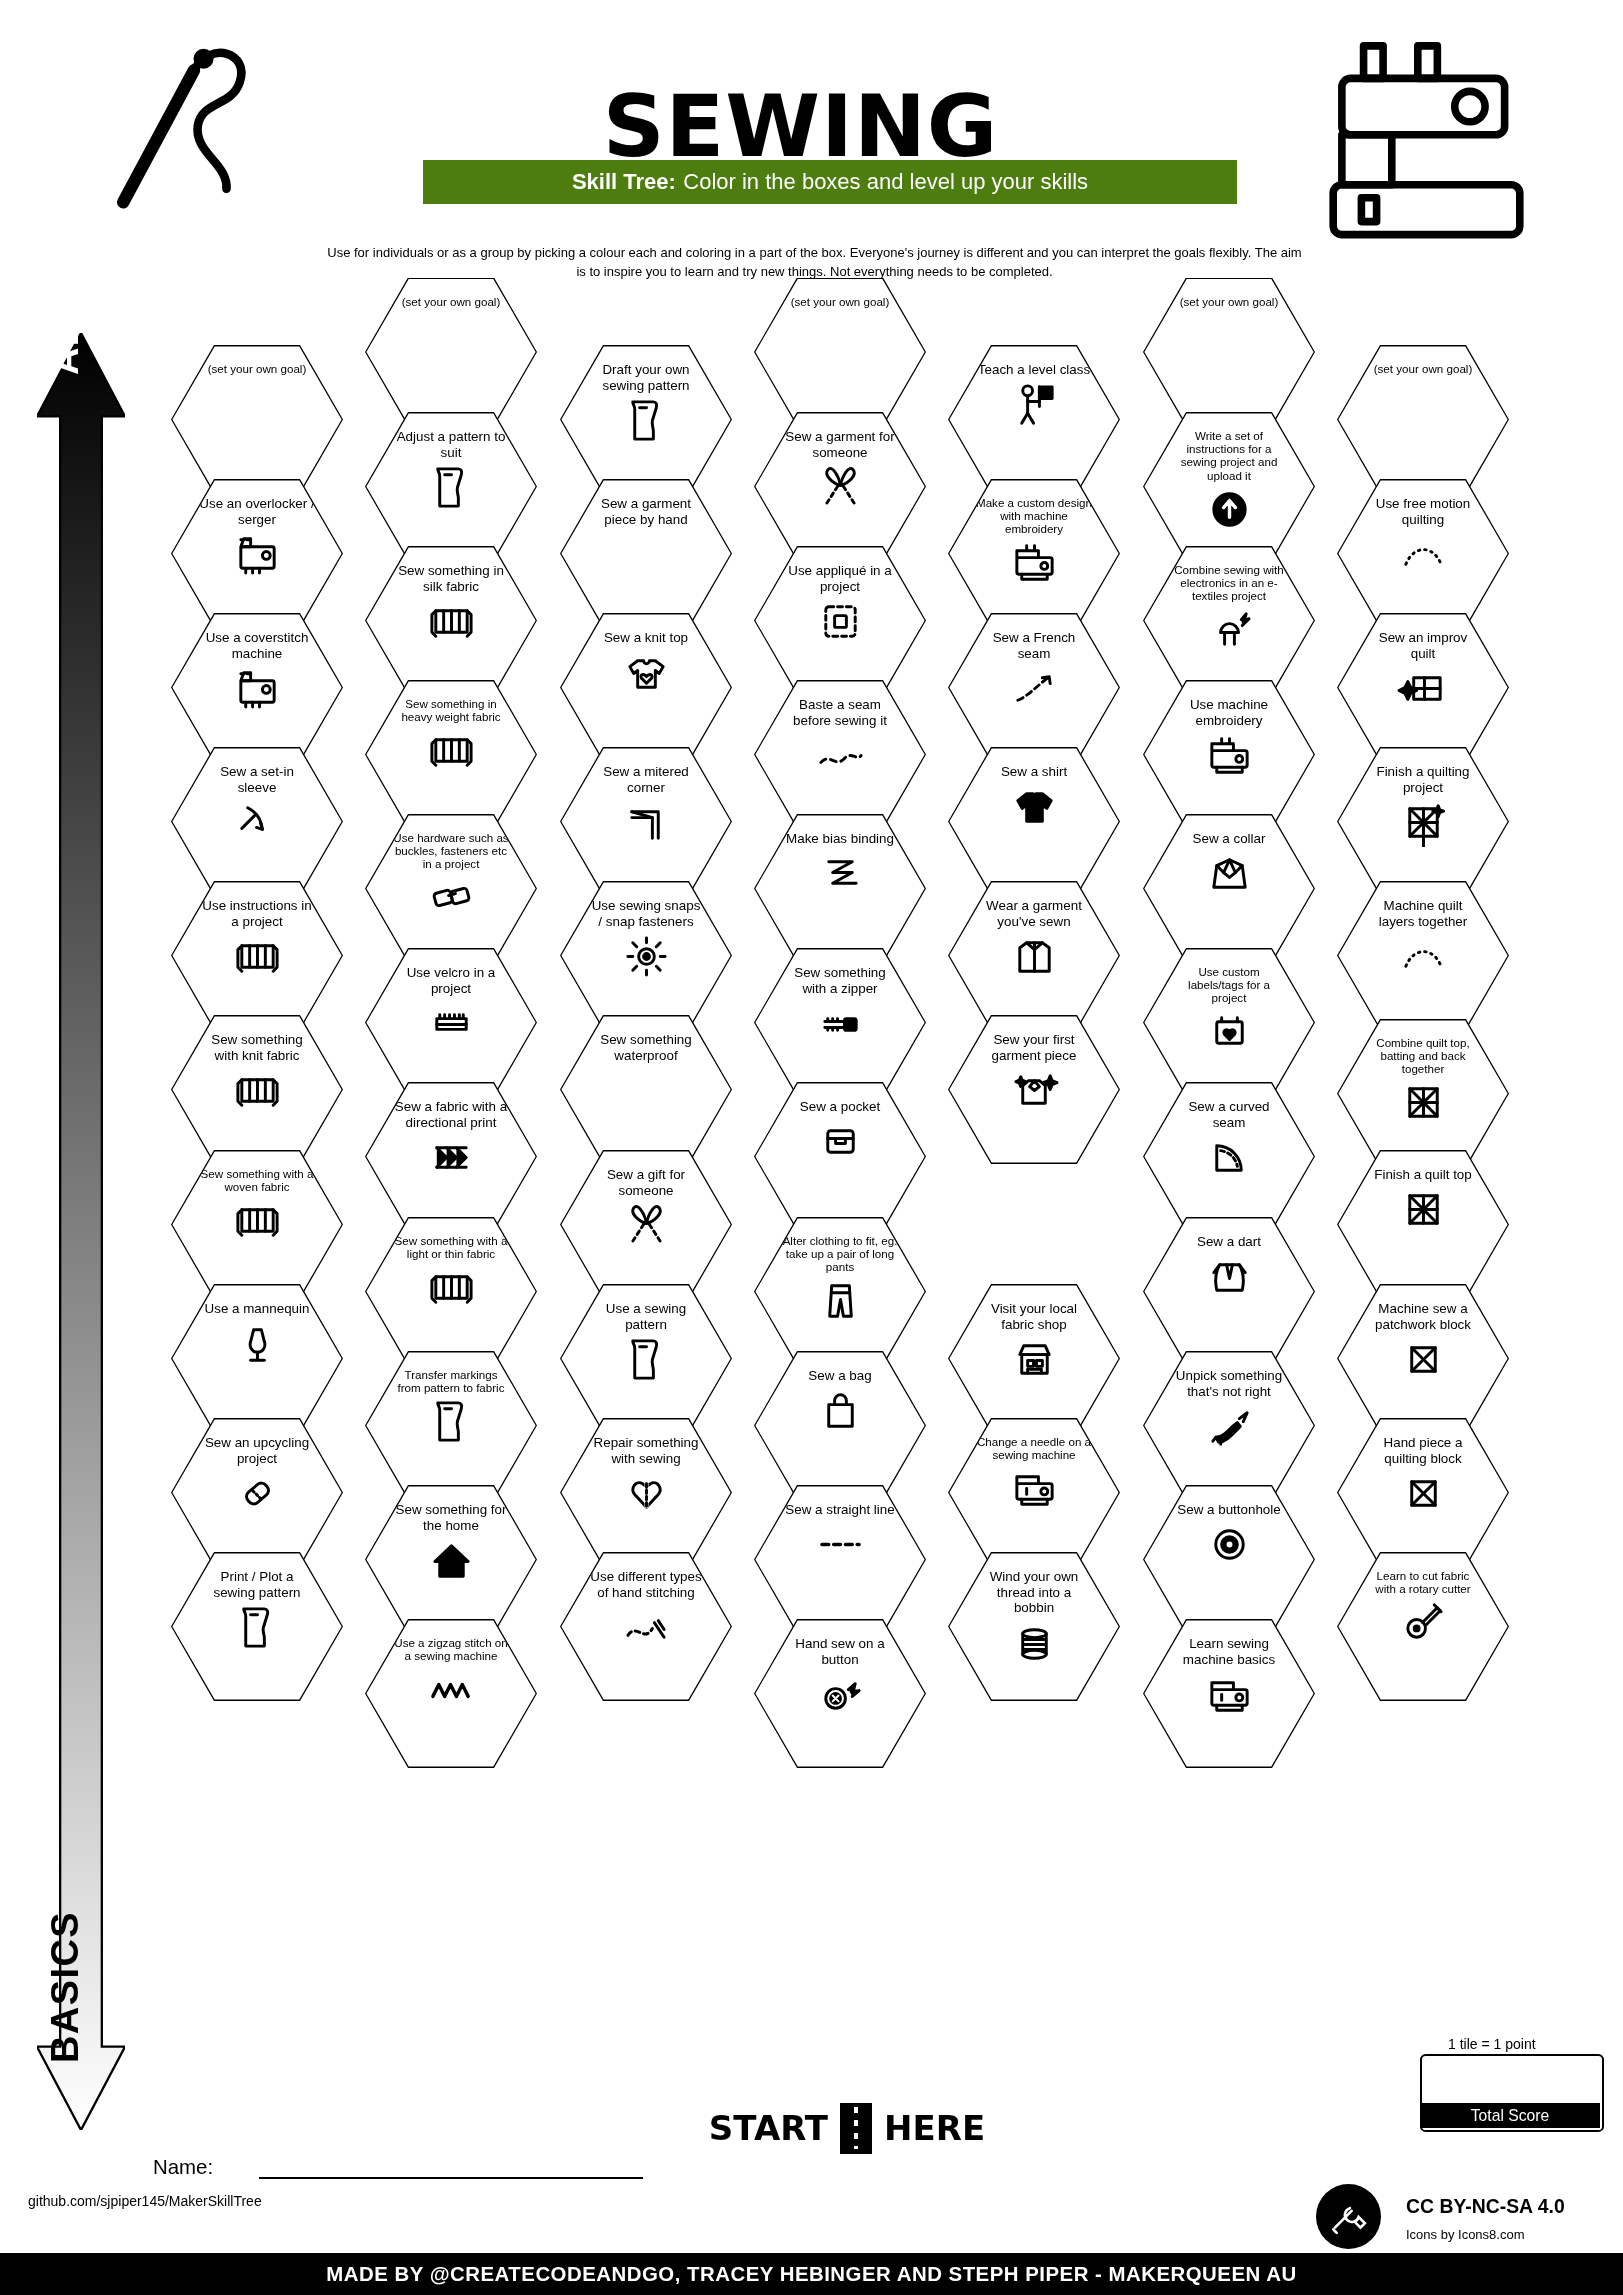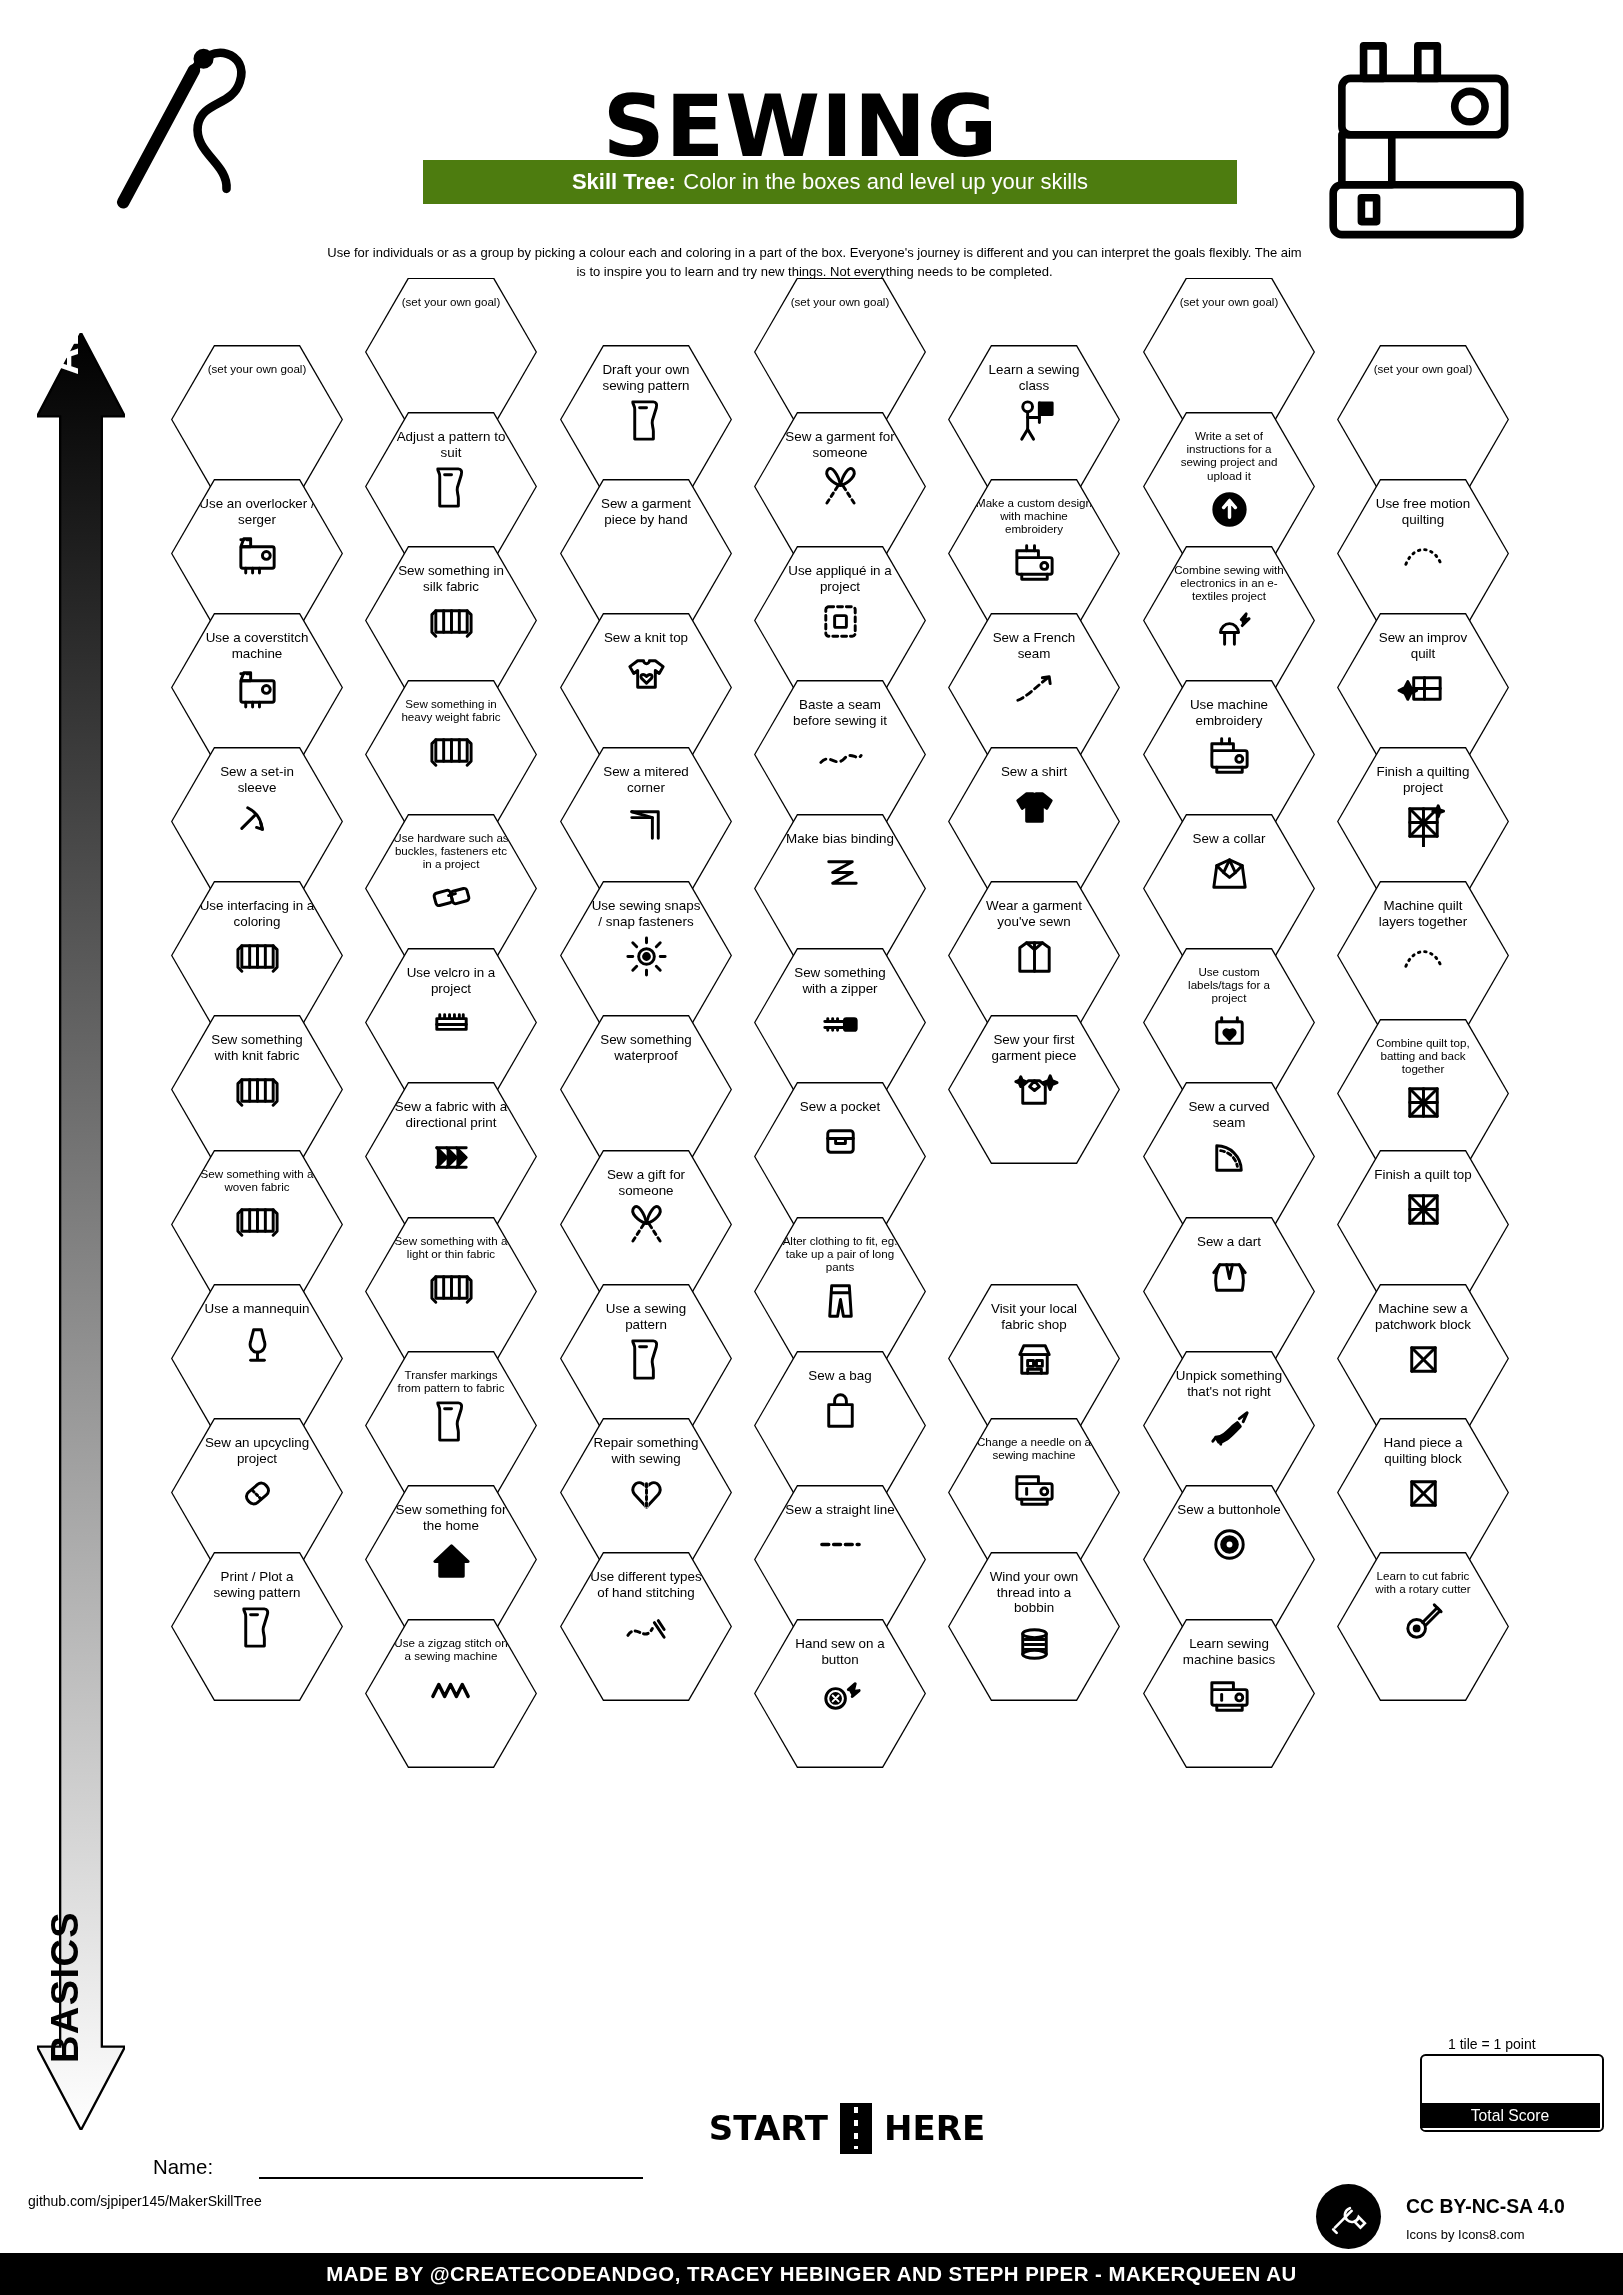"Learn a sewing class" div.lbl { text: Learn a sewing -> Teach a level }
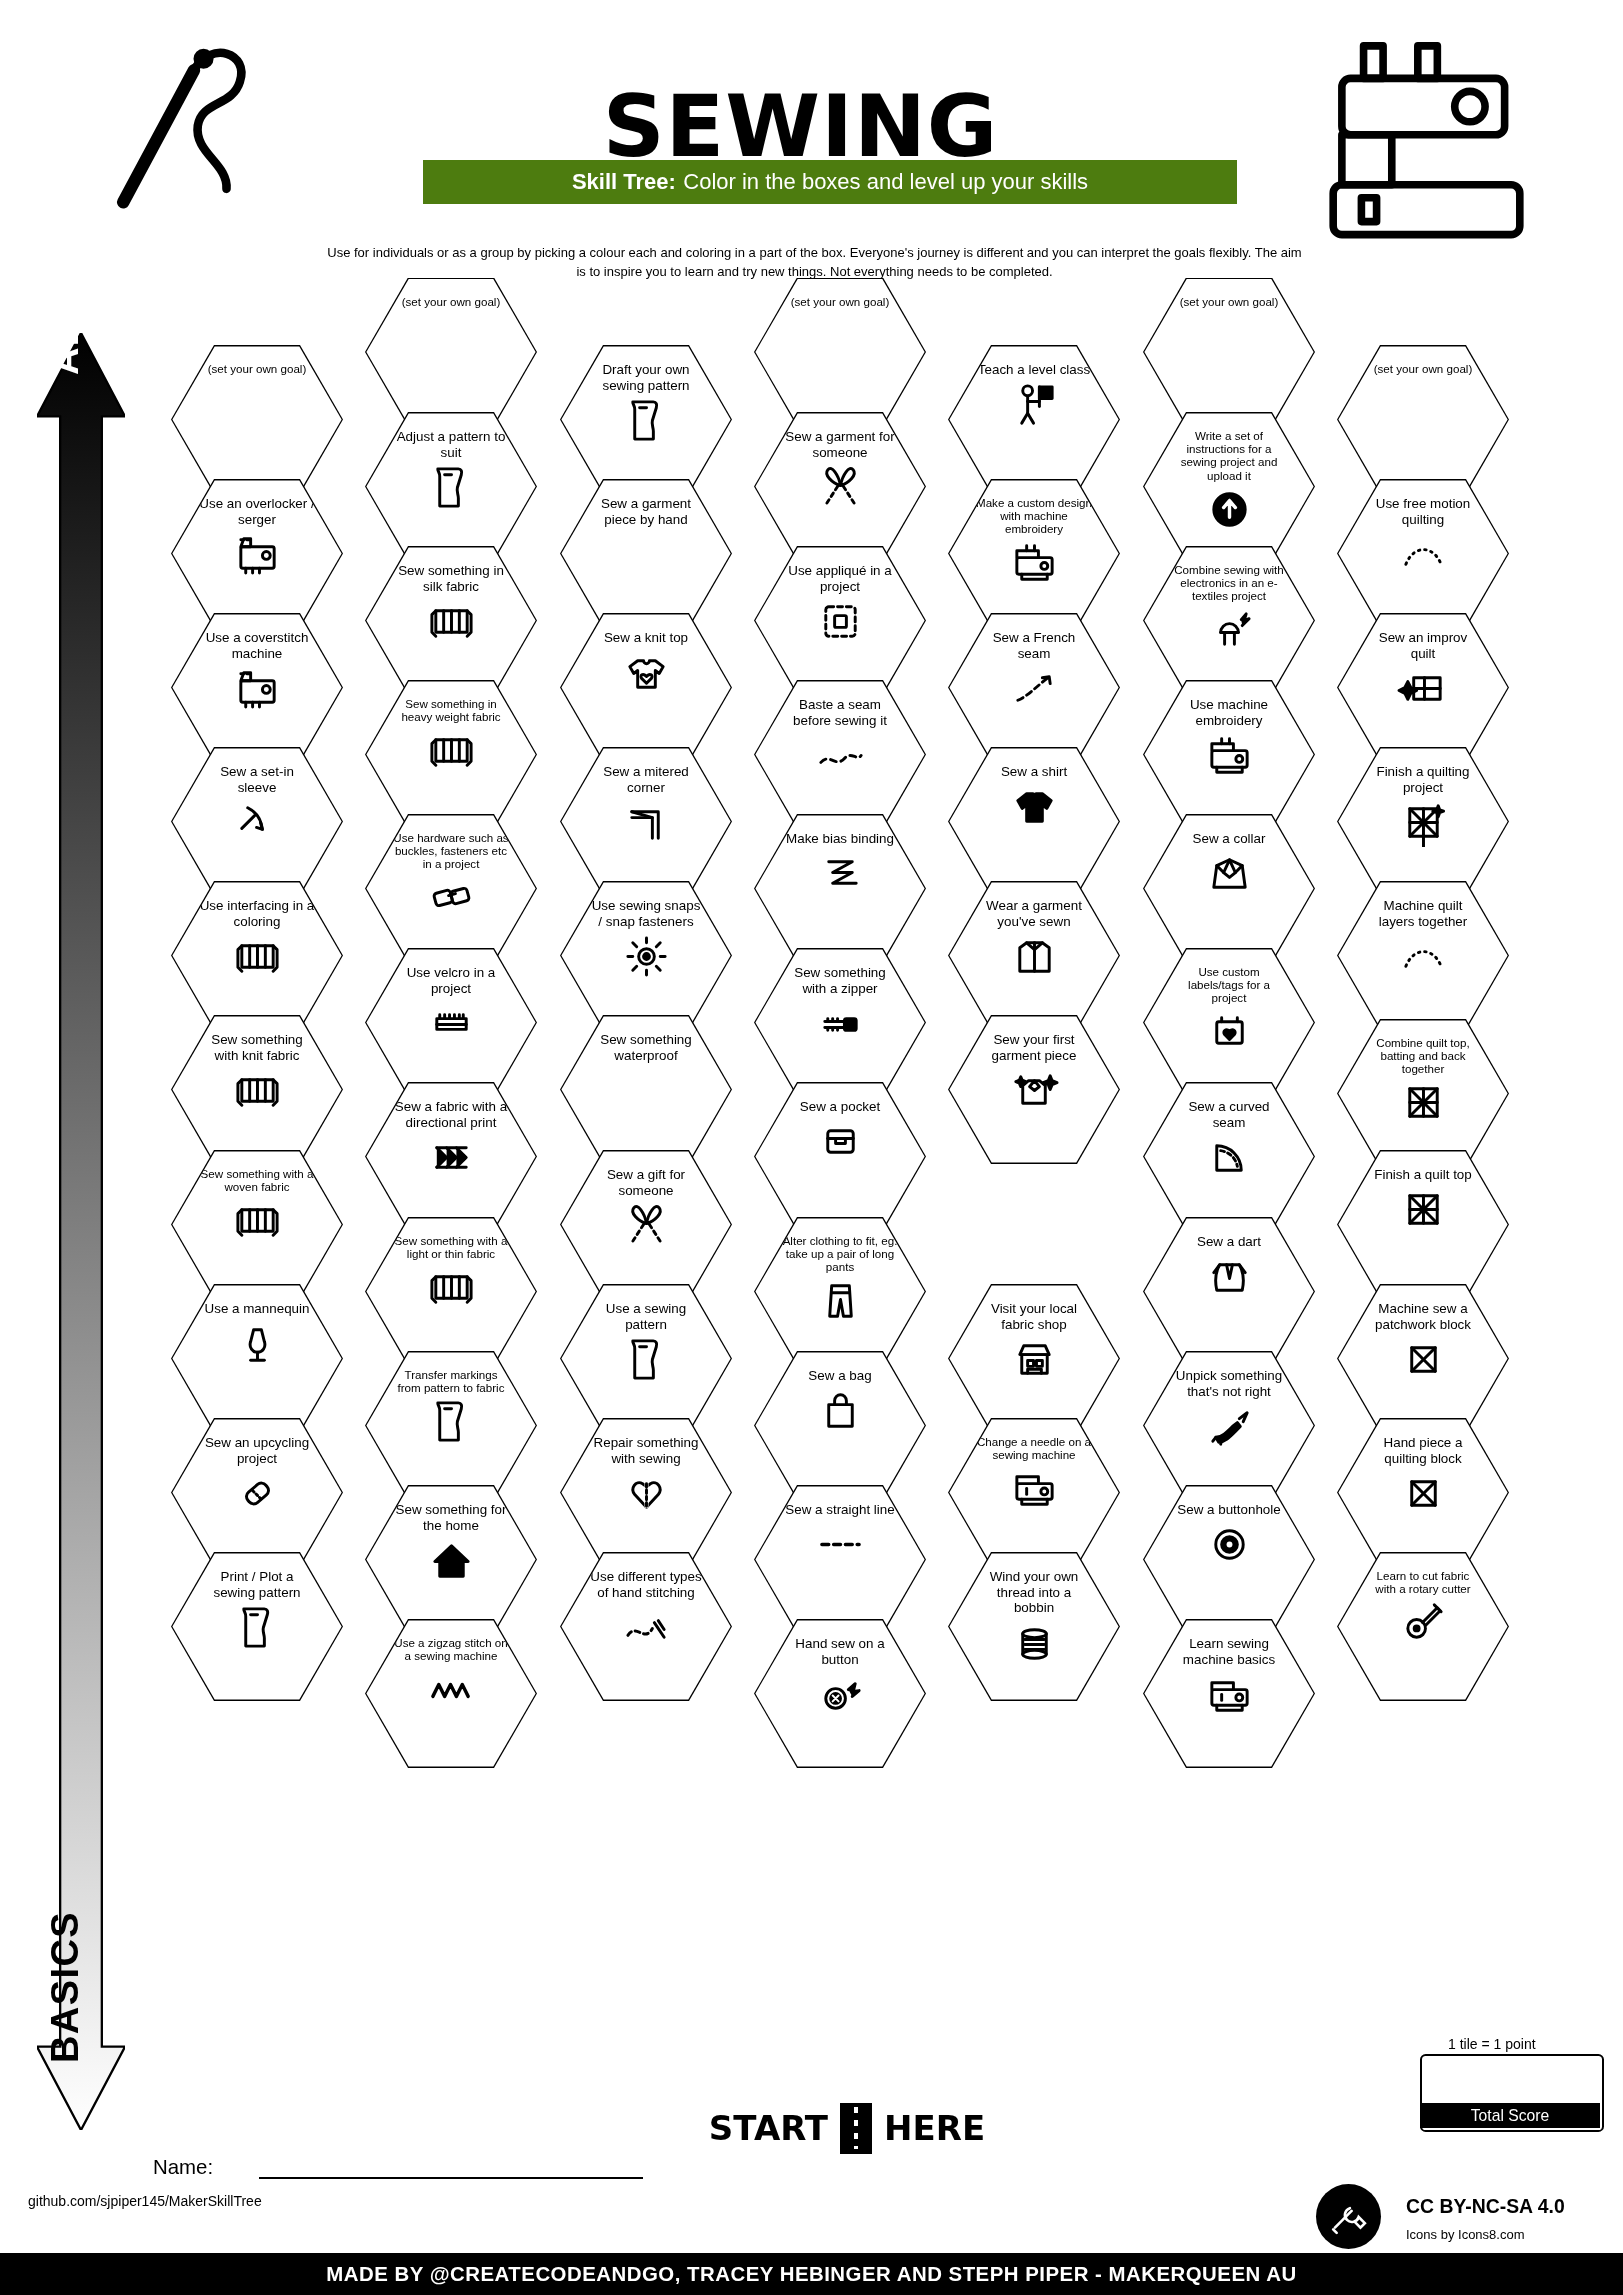"Use interfacing in a coloring" div.lbl { text: interfacing in a coloring -> instructions in a project }
